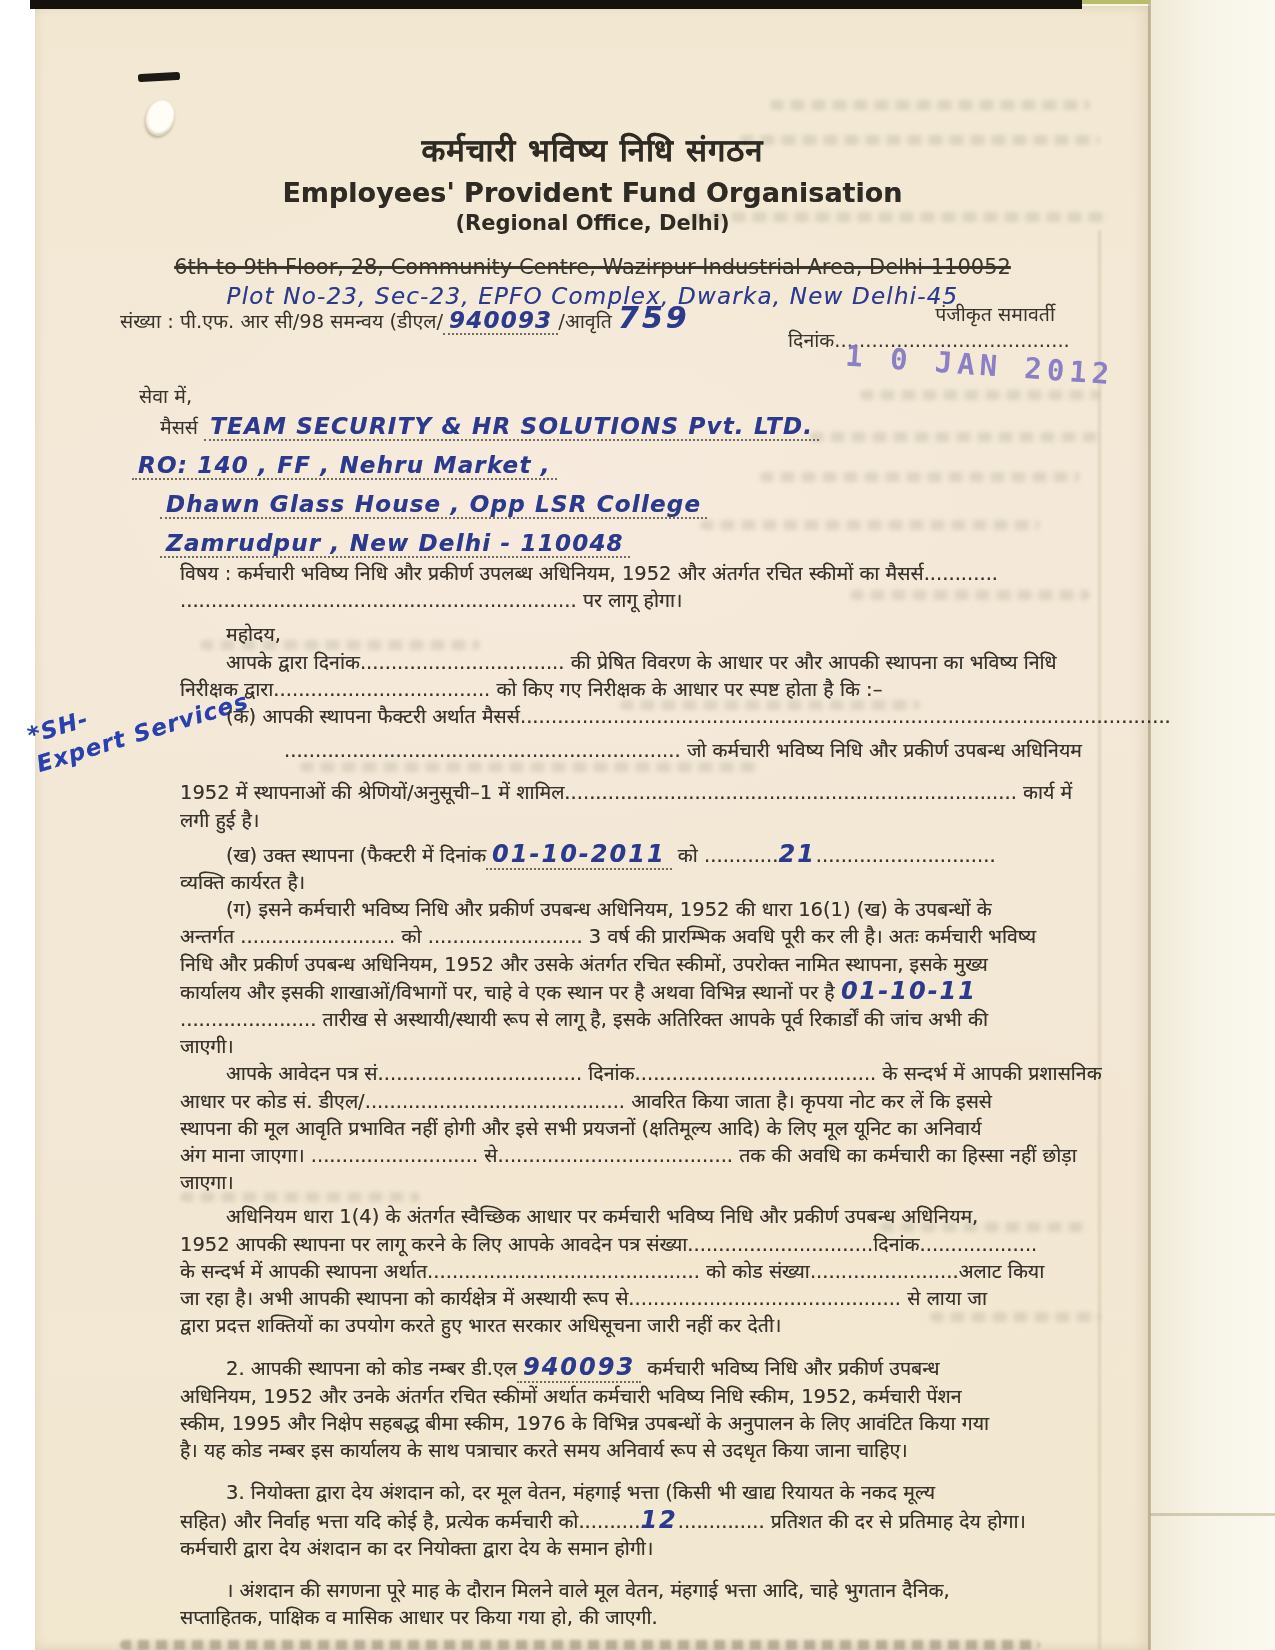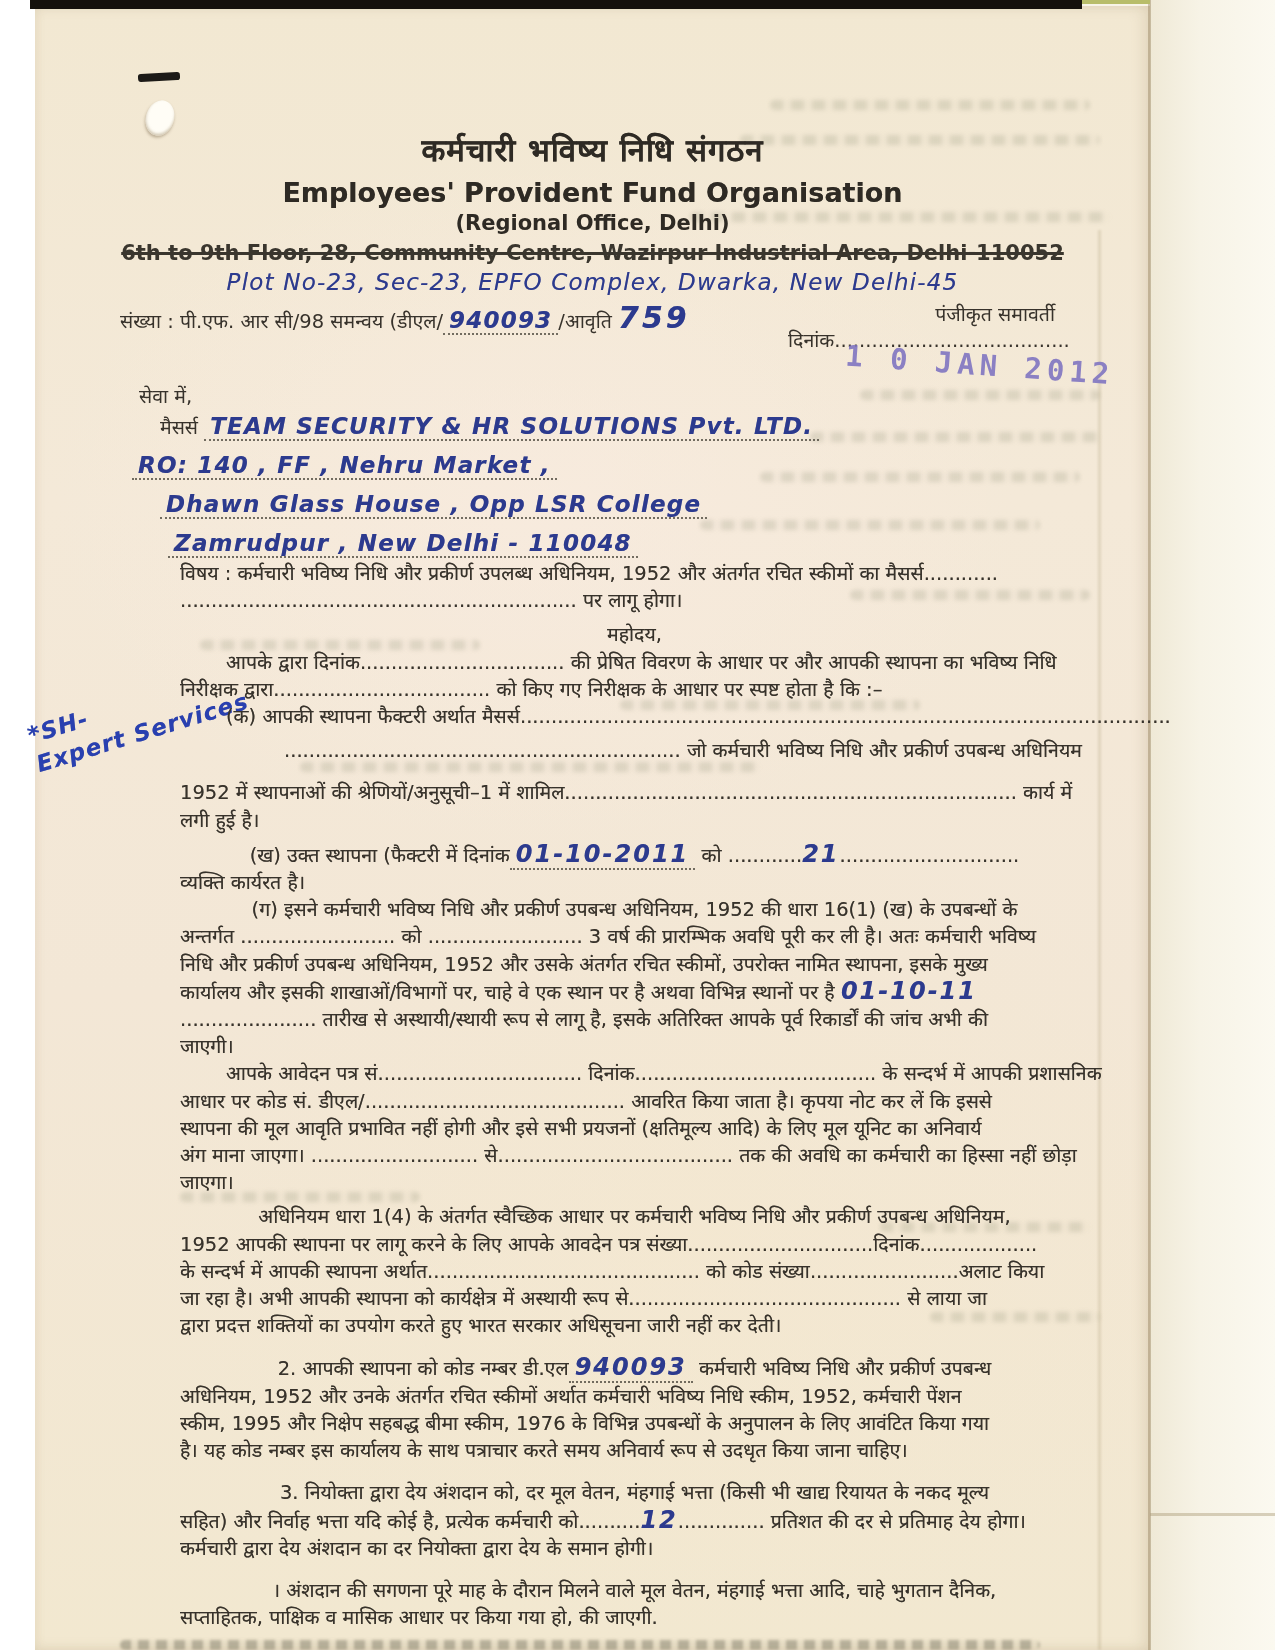"6th to 9th Floor, 28," .h-struck { font-weight: bold -> normal; margin-top: 6px -> 20px }
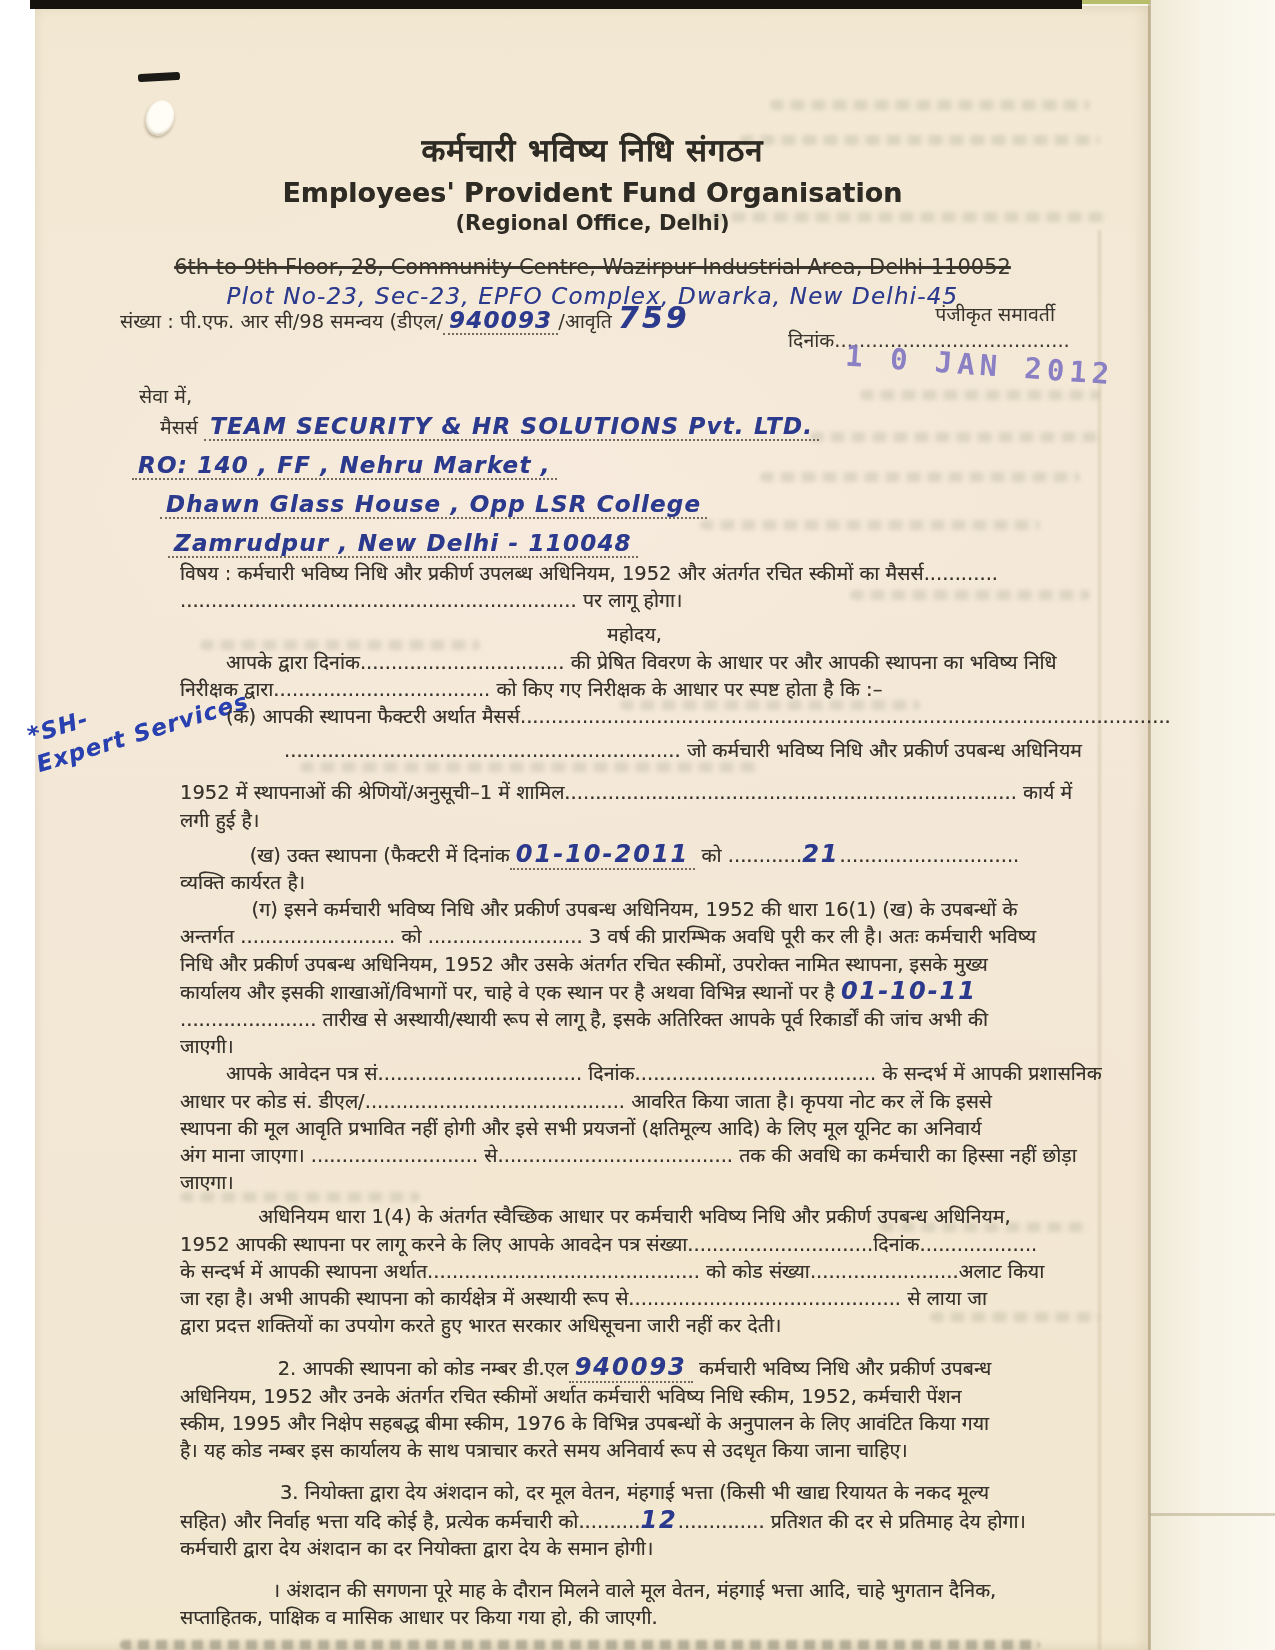"Zamrudpur , New Delhi -" .addr .l4 { margin-left: 8px -> none }
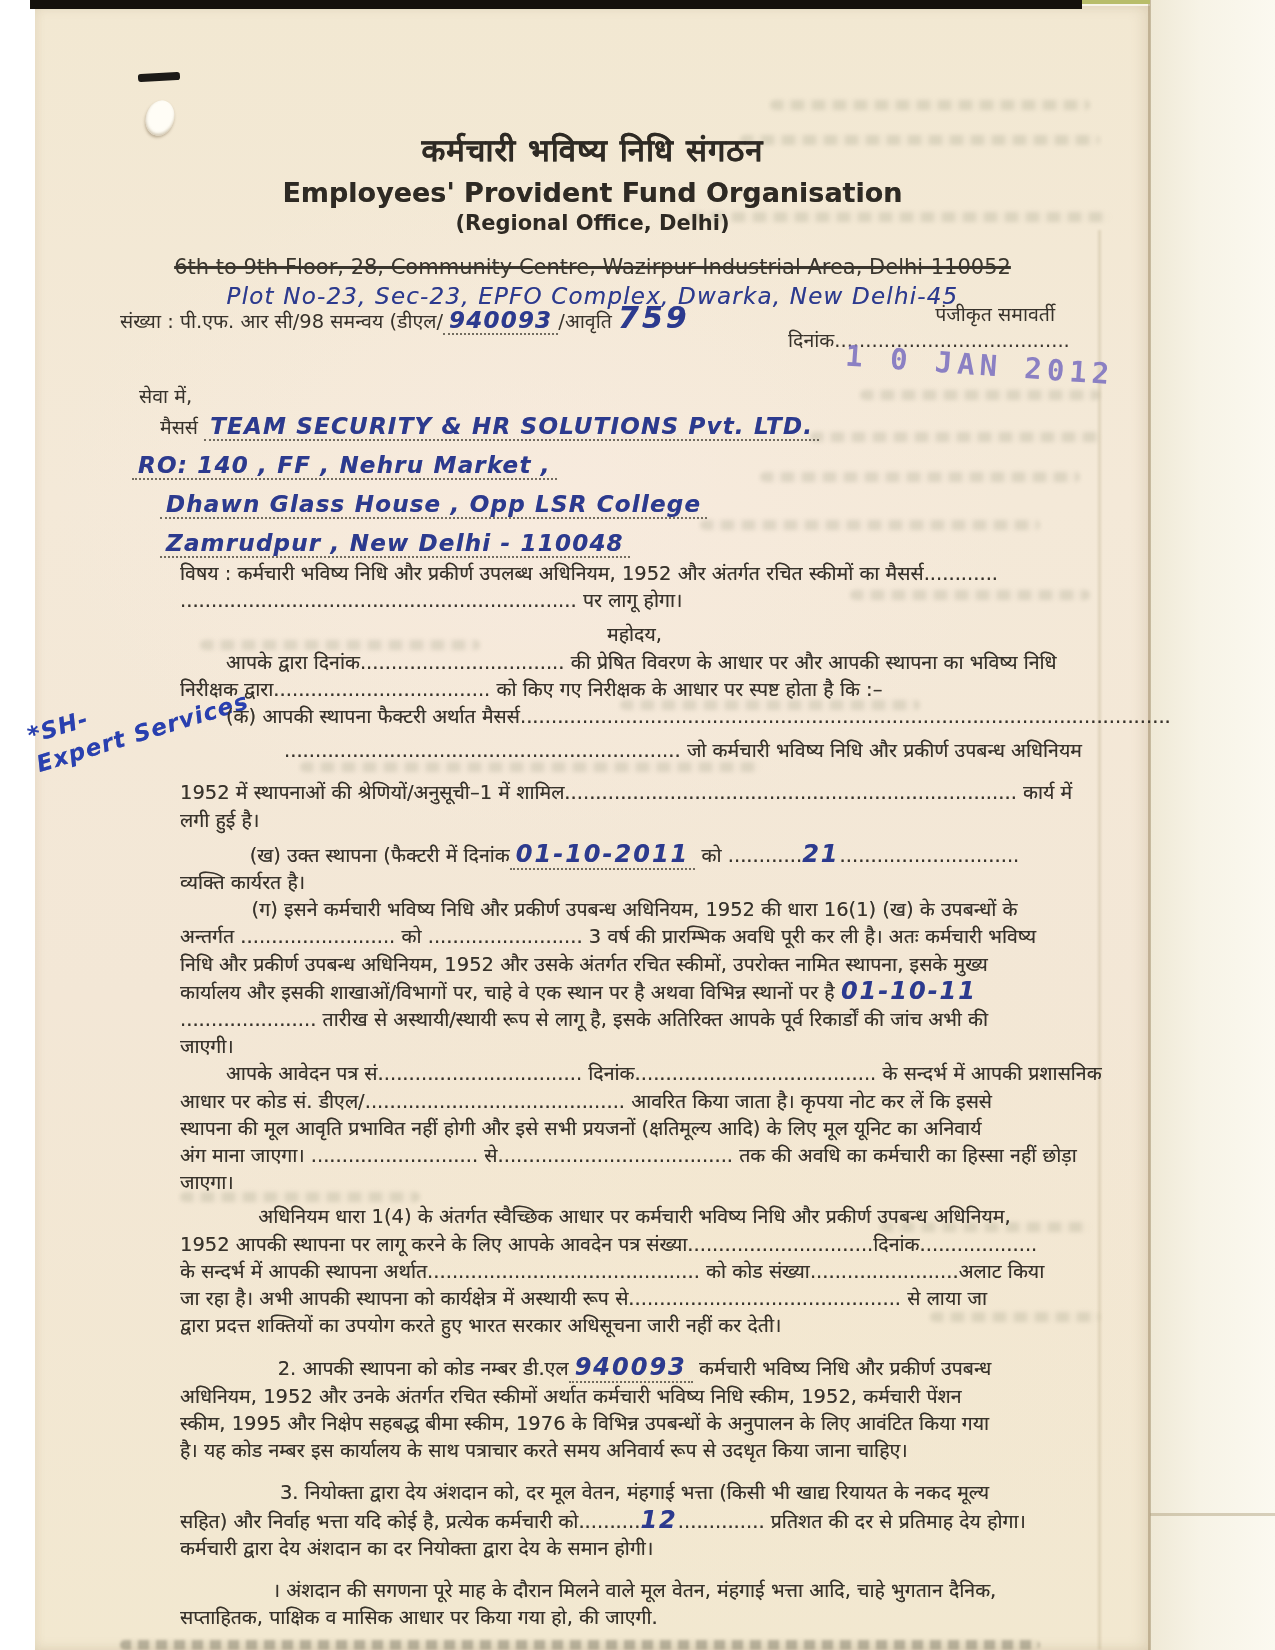"महोदय," .ind { text-align: center -> none }
